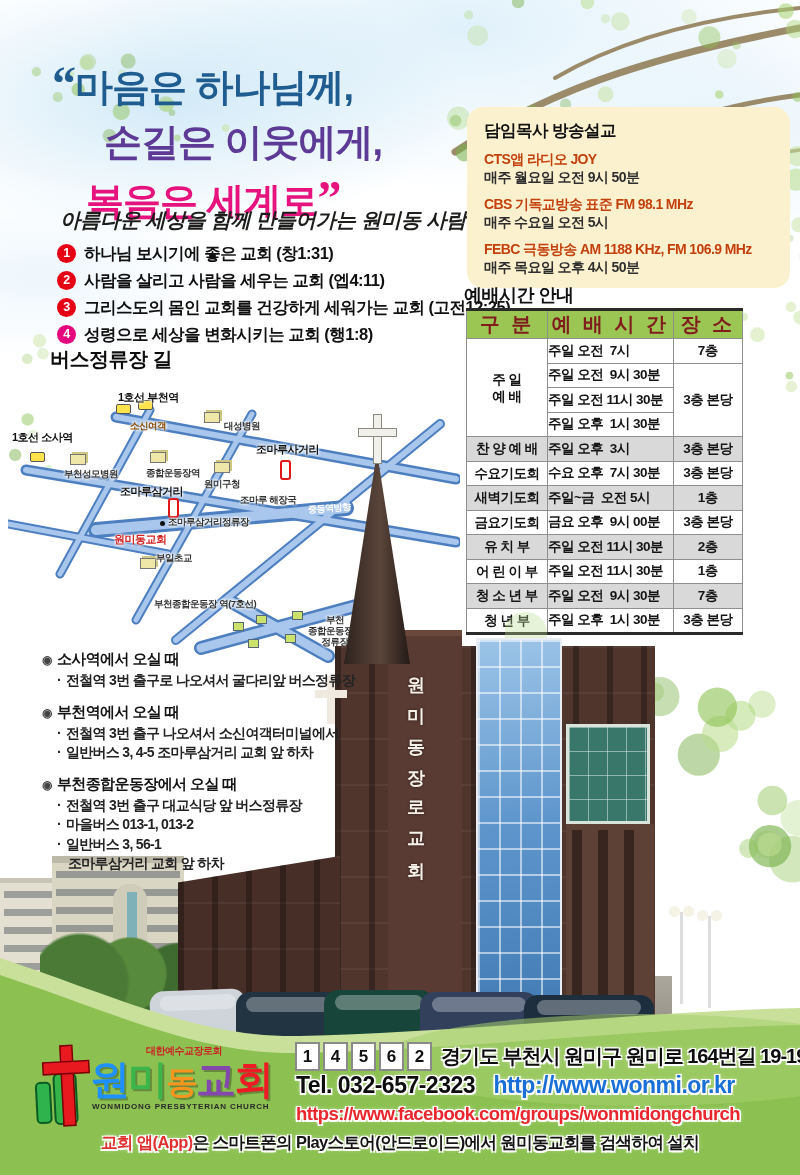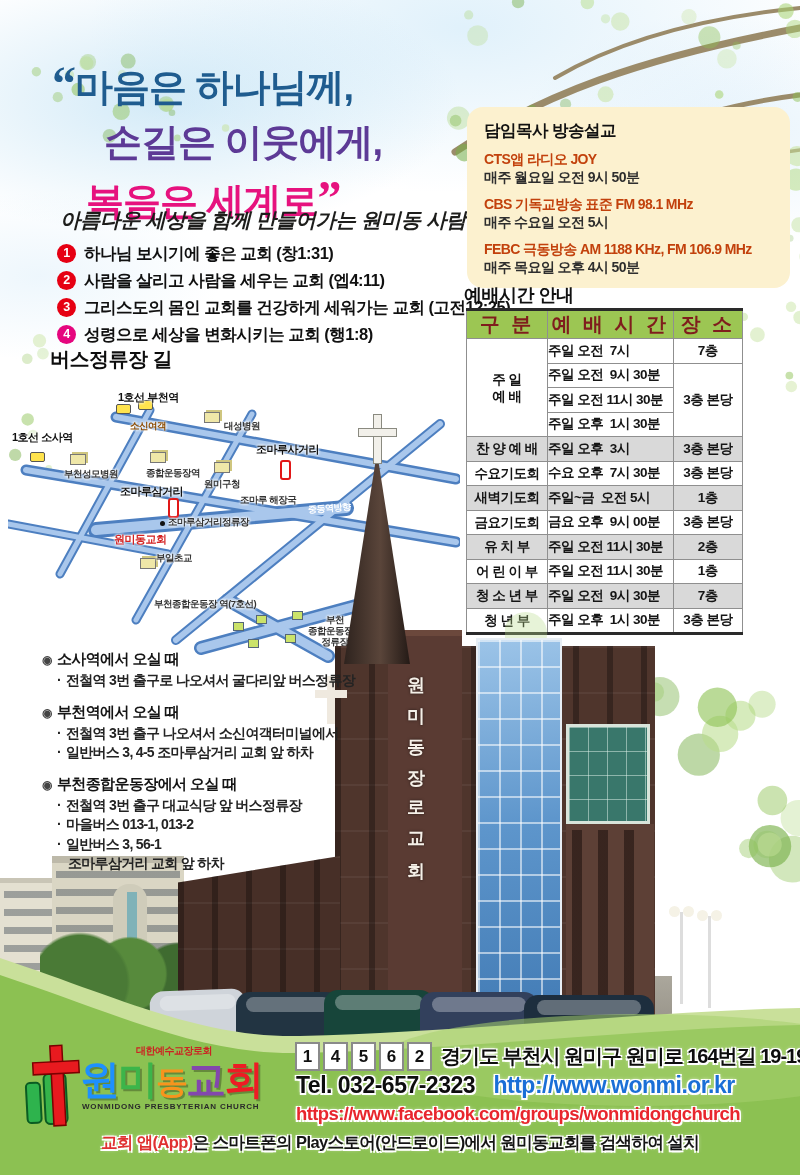"대한예수교장로회" .logo { left: 18px -> 28px }
